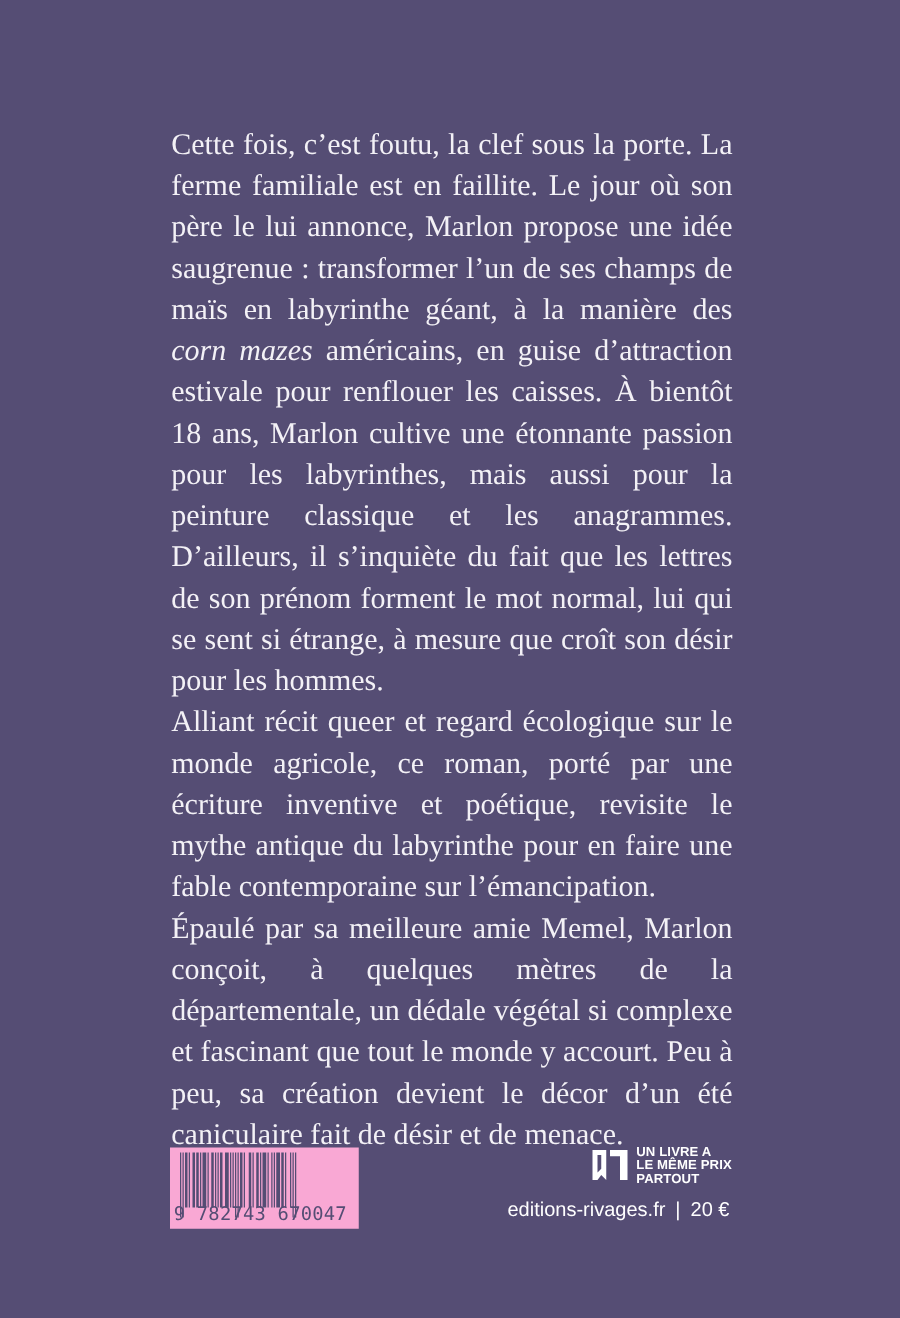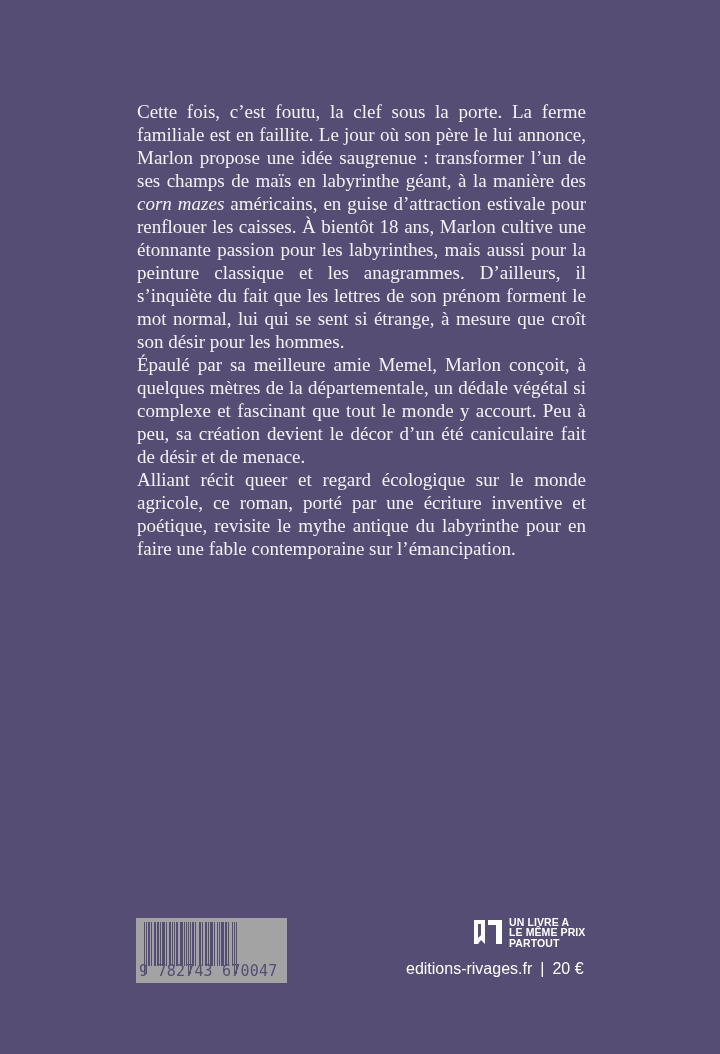"Cette fois, c’est foutu, la" .blurb { font-size: 19px -> 24px; line-height: 23px -> 33px }
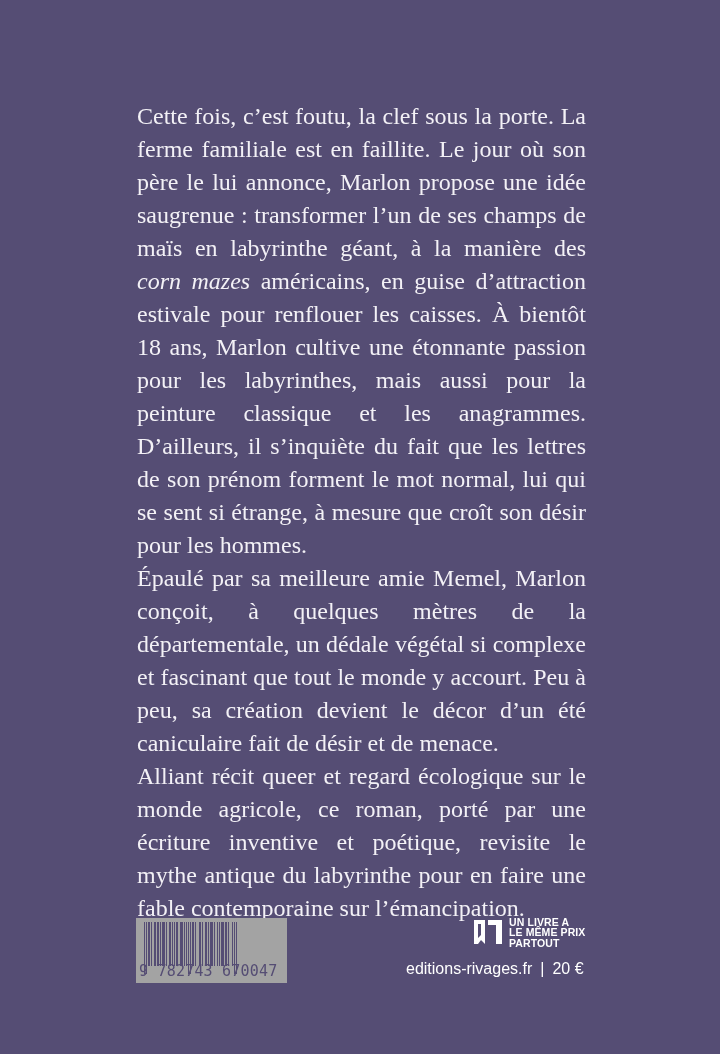"Épaulé par sa meilleure amie" p { order: before "Alliant récit queer et regard" -> after "Alliant récit queer et regard" }
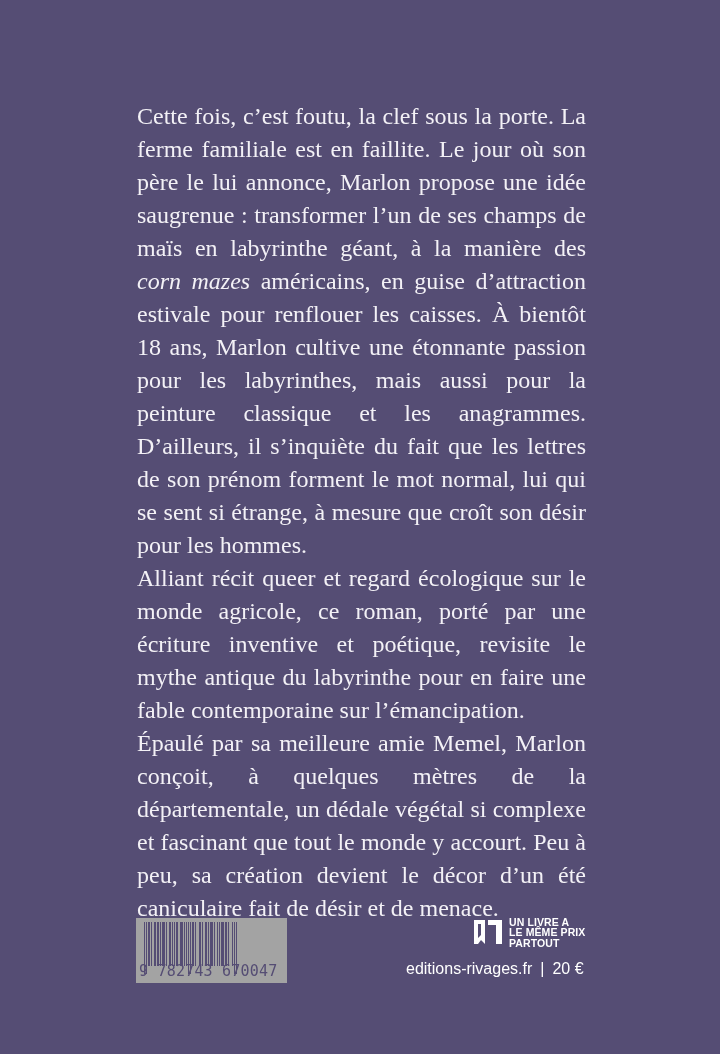"9 782743 670047" .barcode { background: #a3a3a3 -> #f9a8d4 }
